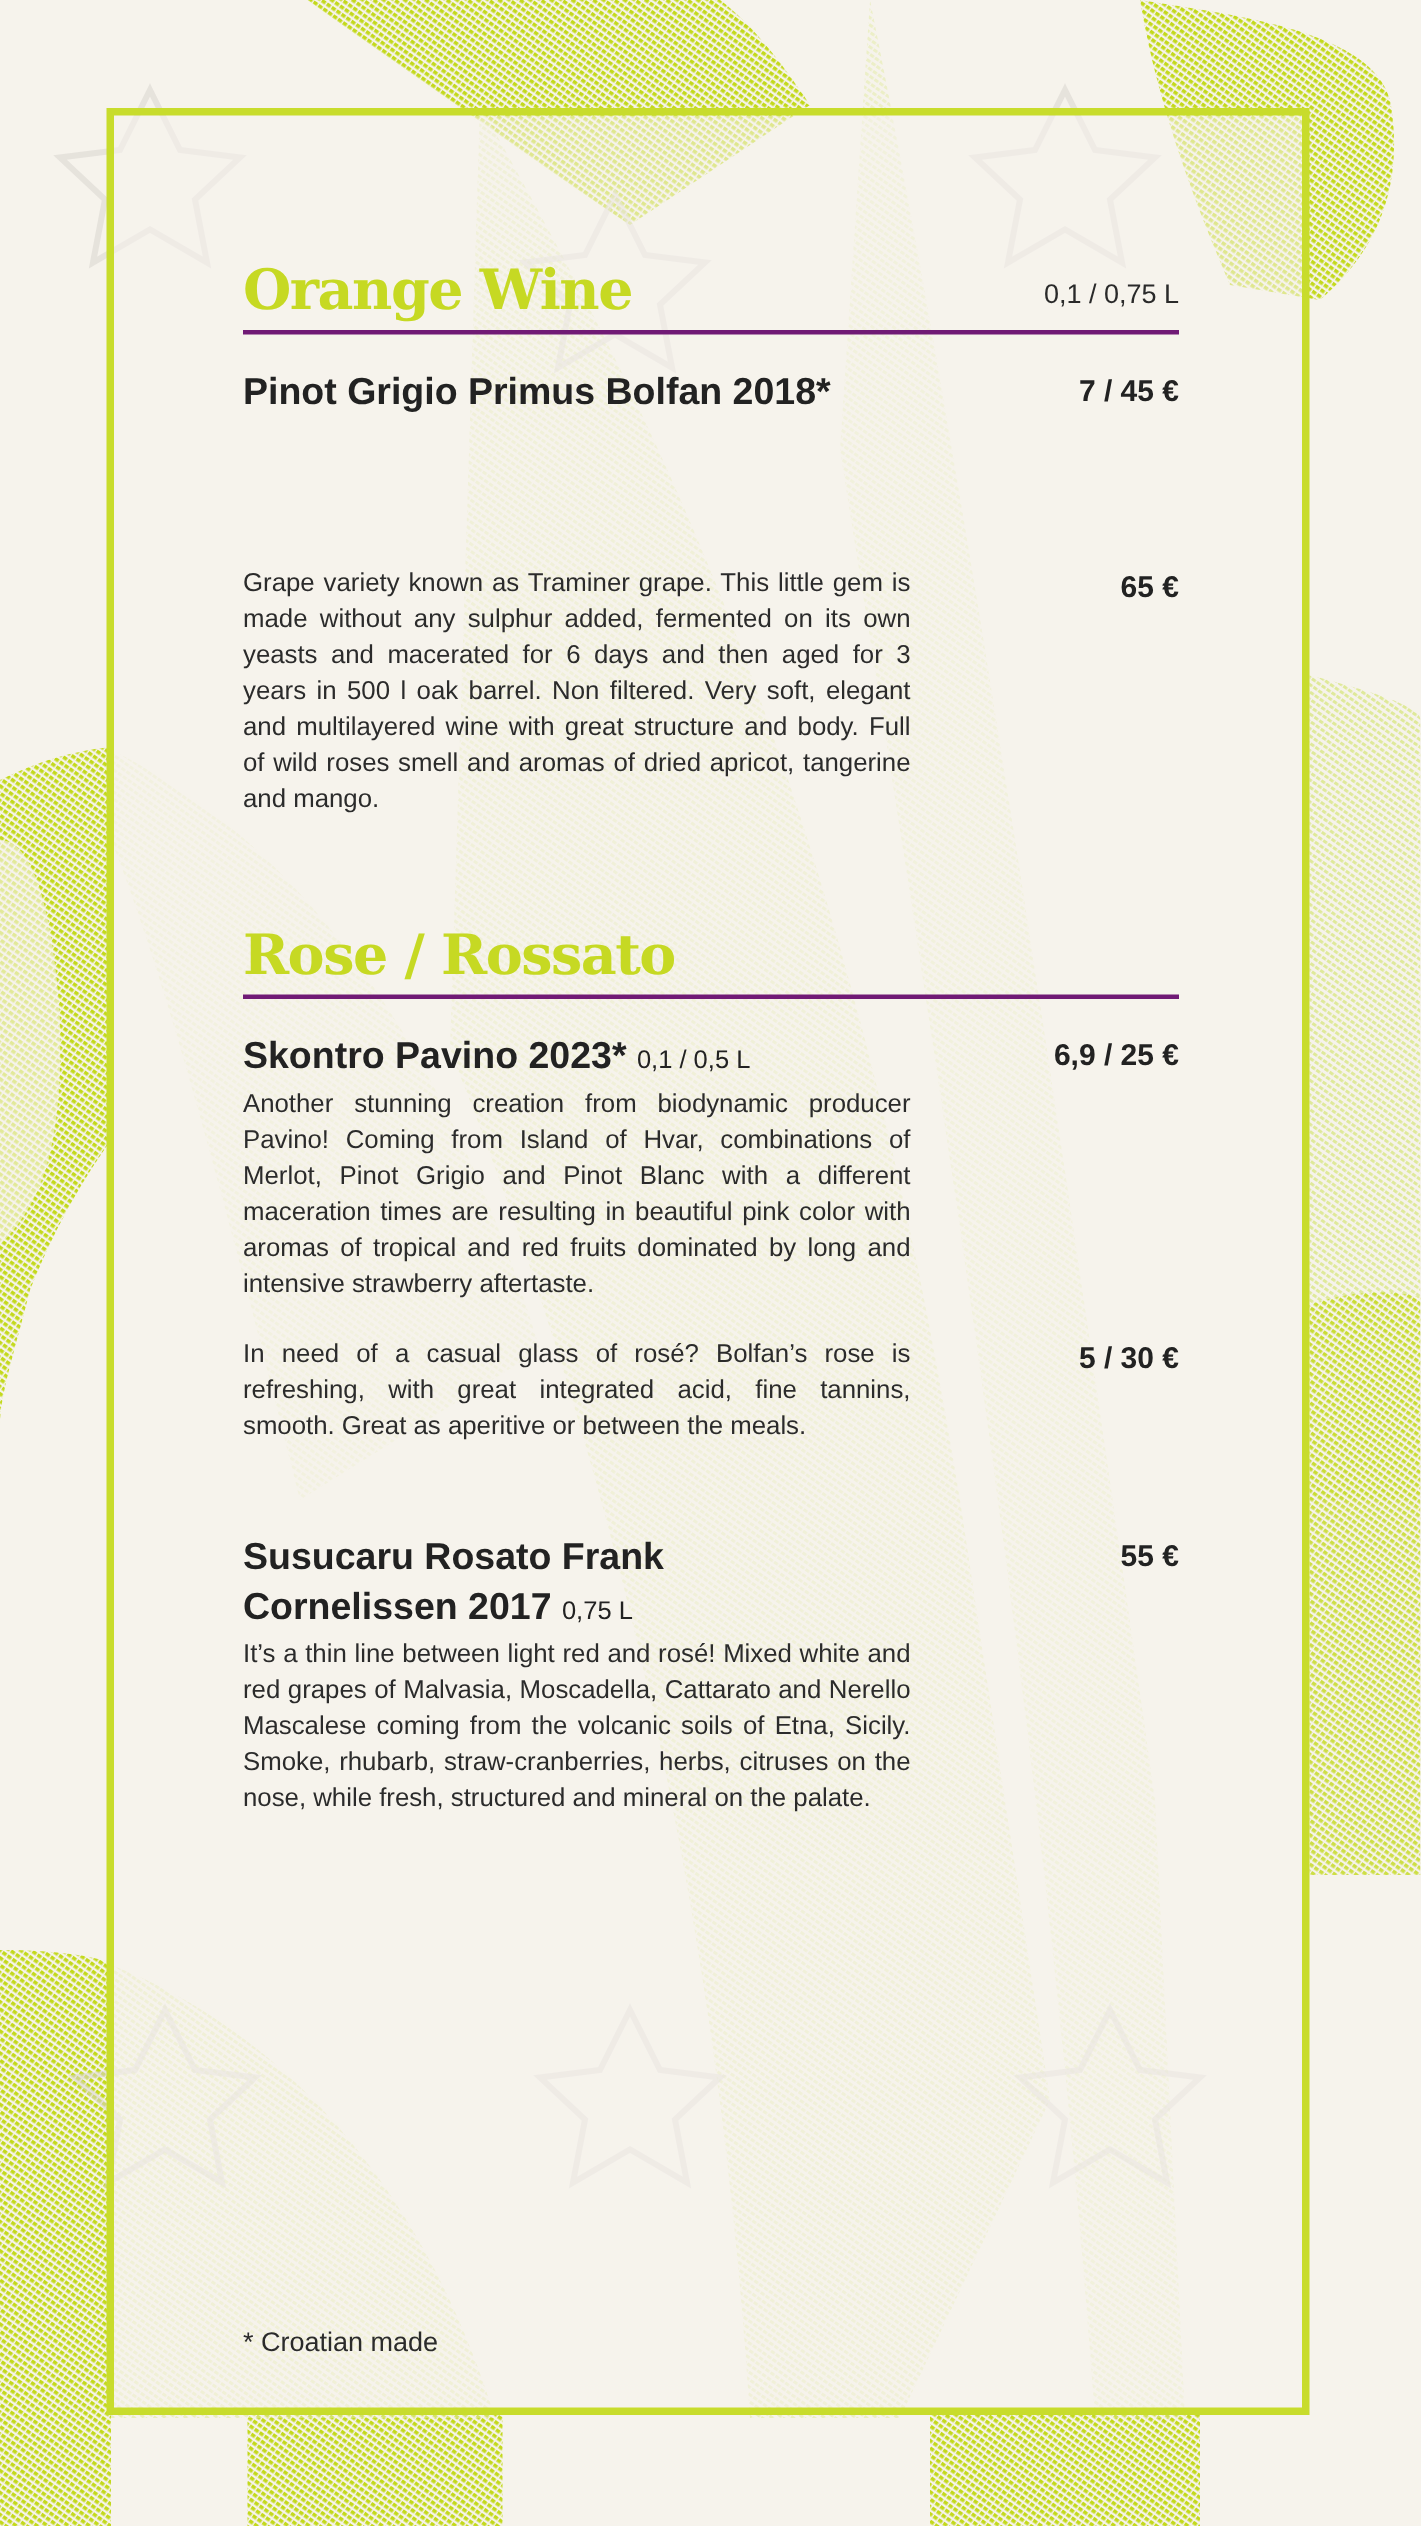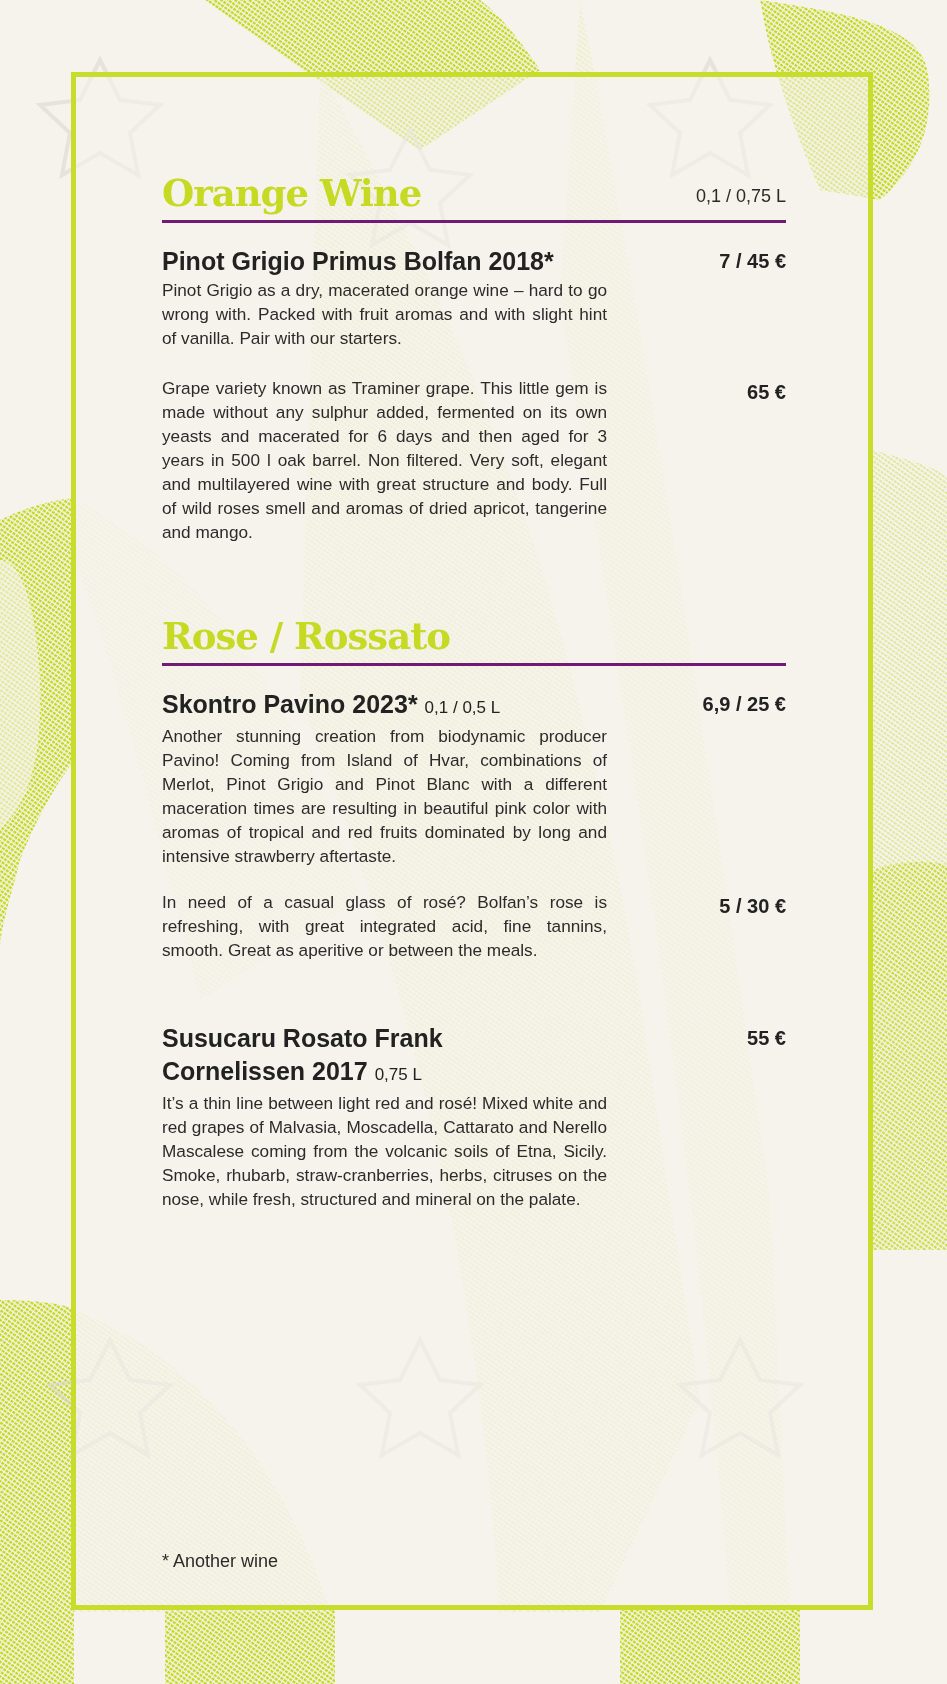"Pinot Grigio as a dry," div.item-desc { html: <div>Pinot Grigio as a dry, macerated orange wine – hard to go wrong with. Packed with fruit aromas and with slight hint of vanilla. Pair with our starters.</div> -> none }
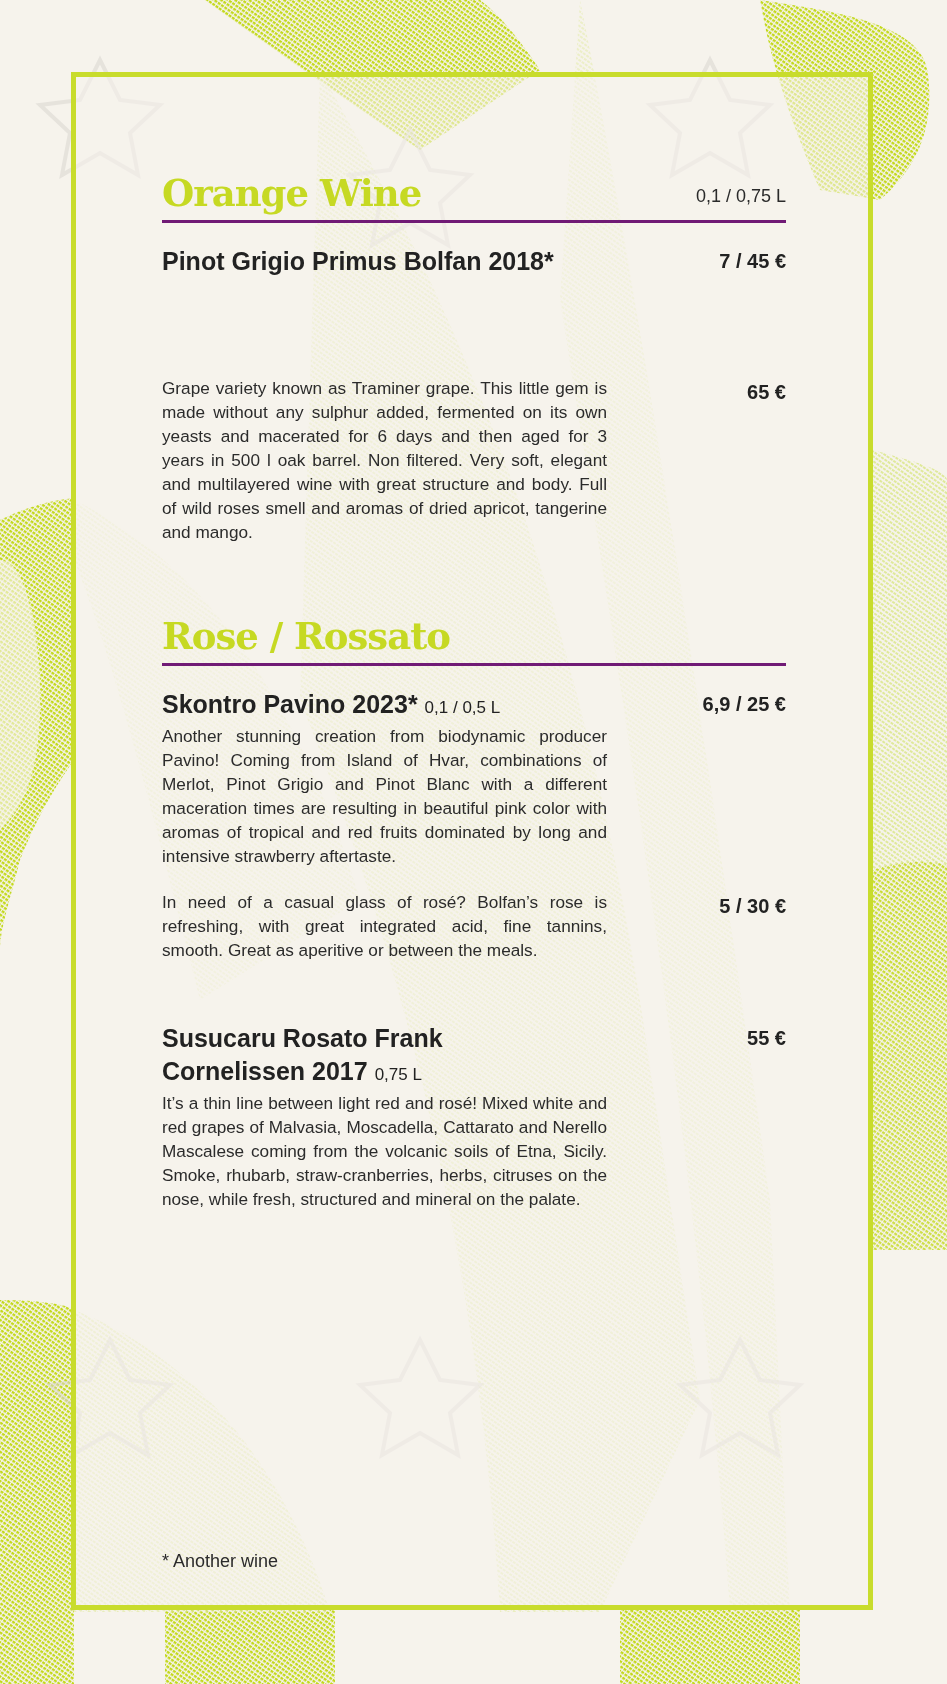"* Another wine" div.footnote { text: Another wine -> Croatian made }
